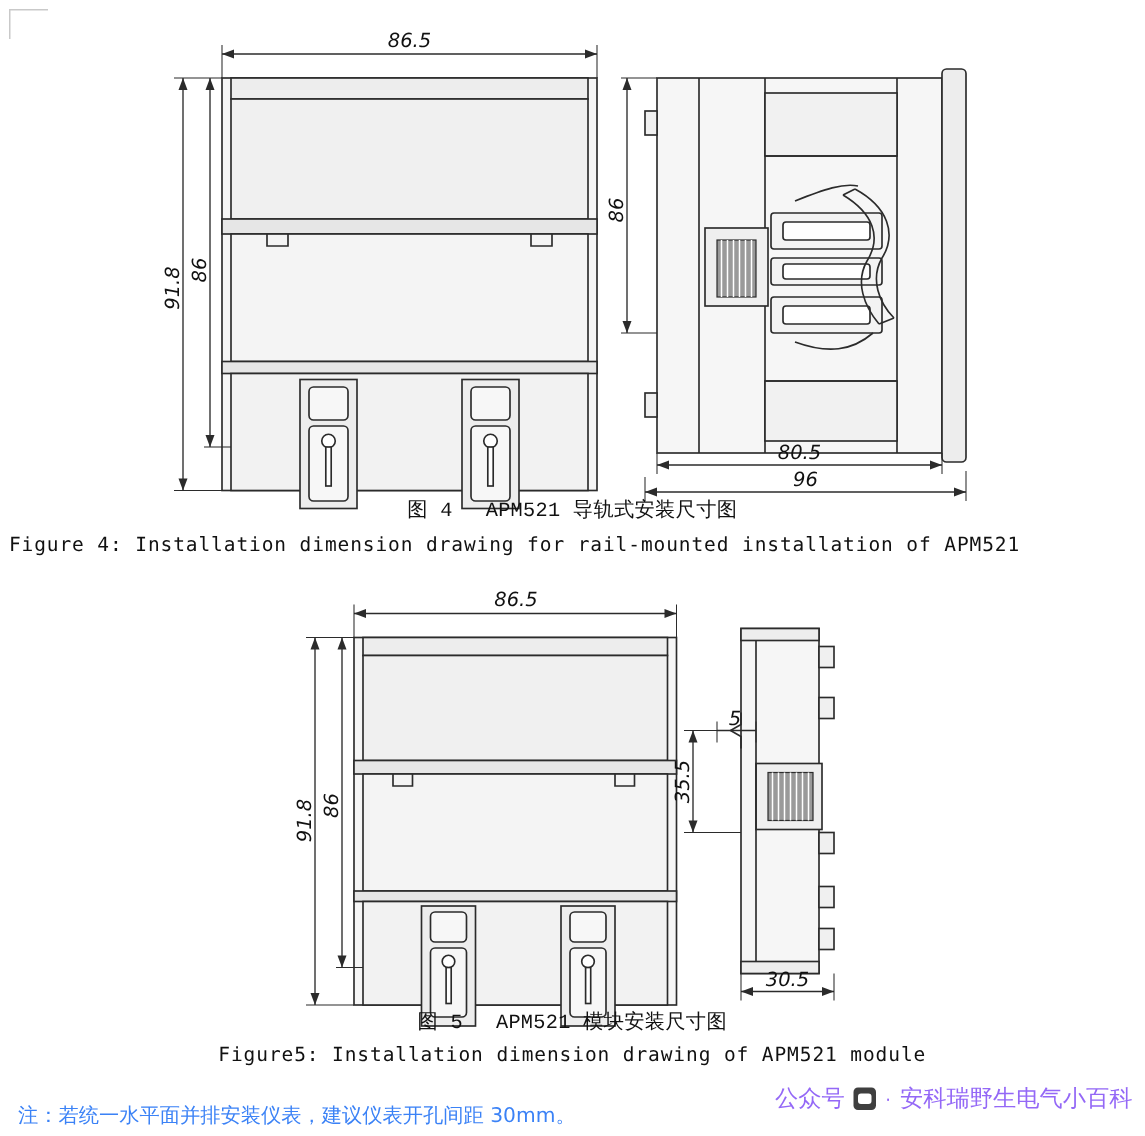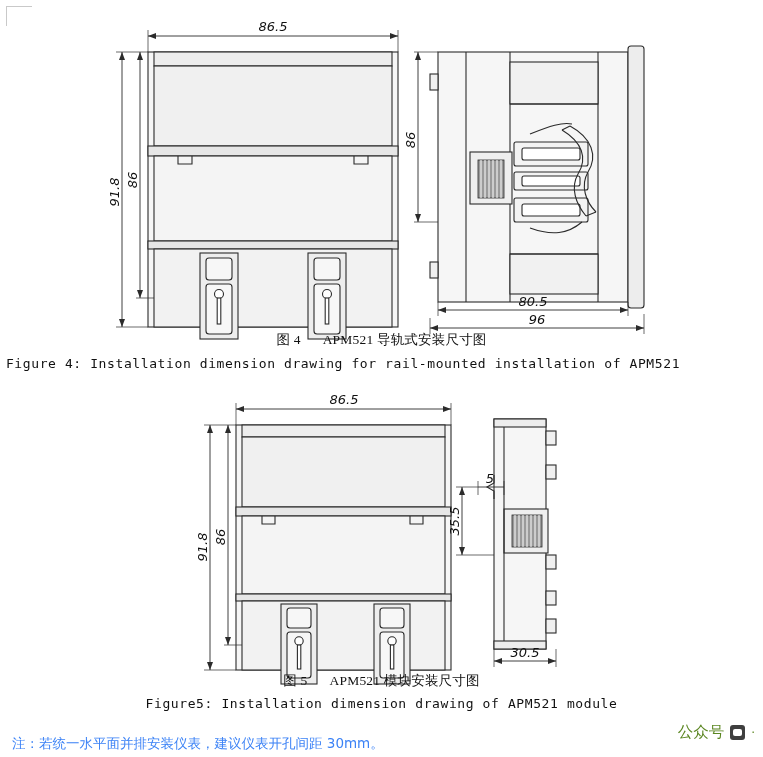"图 4 APM521 导轨式安装尺寸图" .cap-cn { font-family: Liberation Serif, serif -> Liberation Mono, monospace }
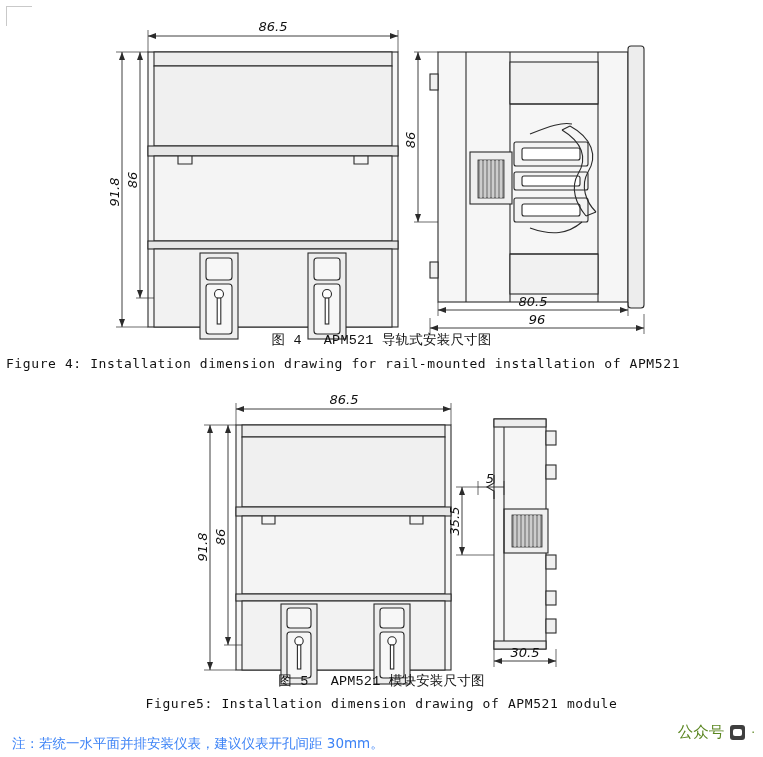"公众号" .watermark { color: #4d7c0f -> #8b5cf6 }
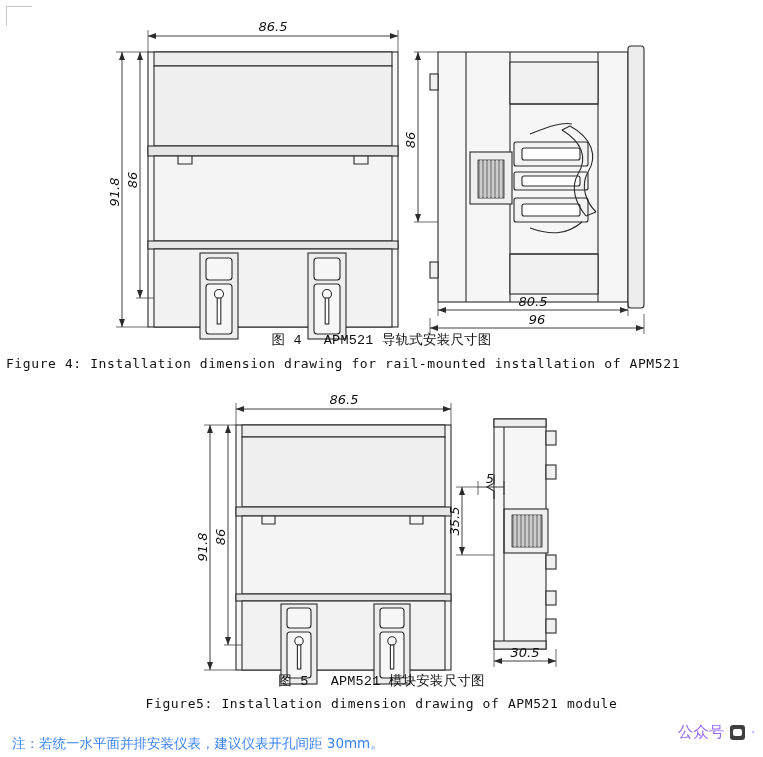"安科瑞野生电气小百科" span { html: none -> <span>安科瑞野生电气小百科</span> }
